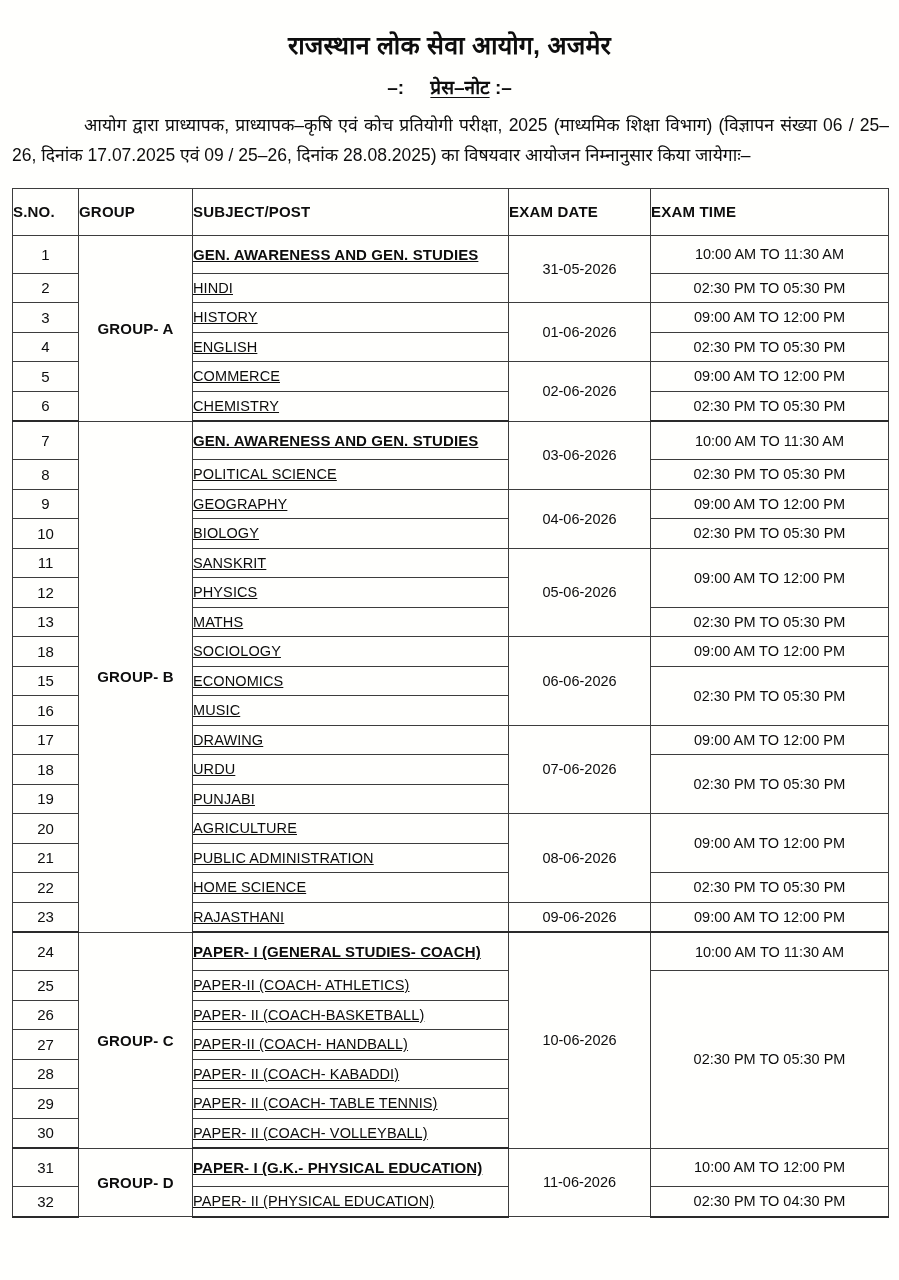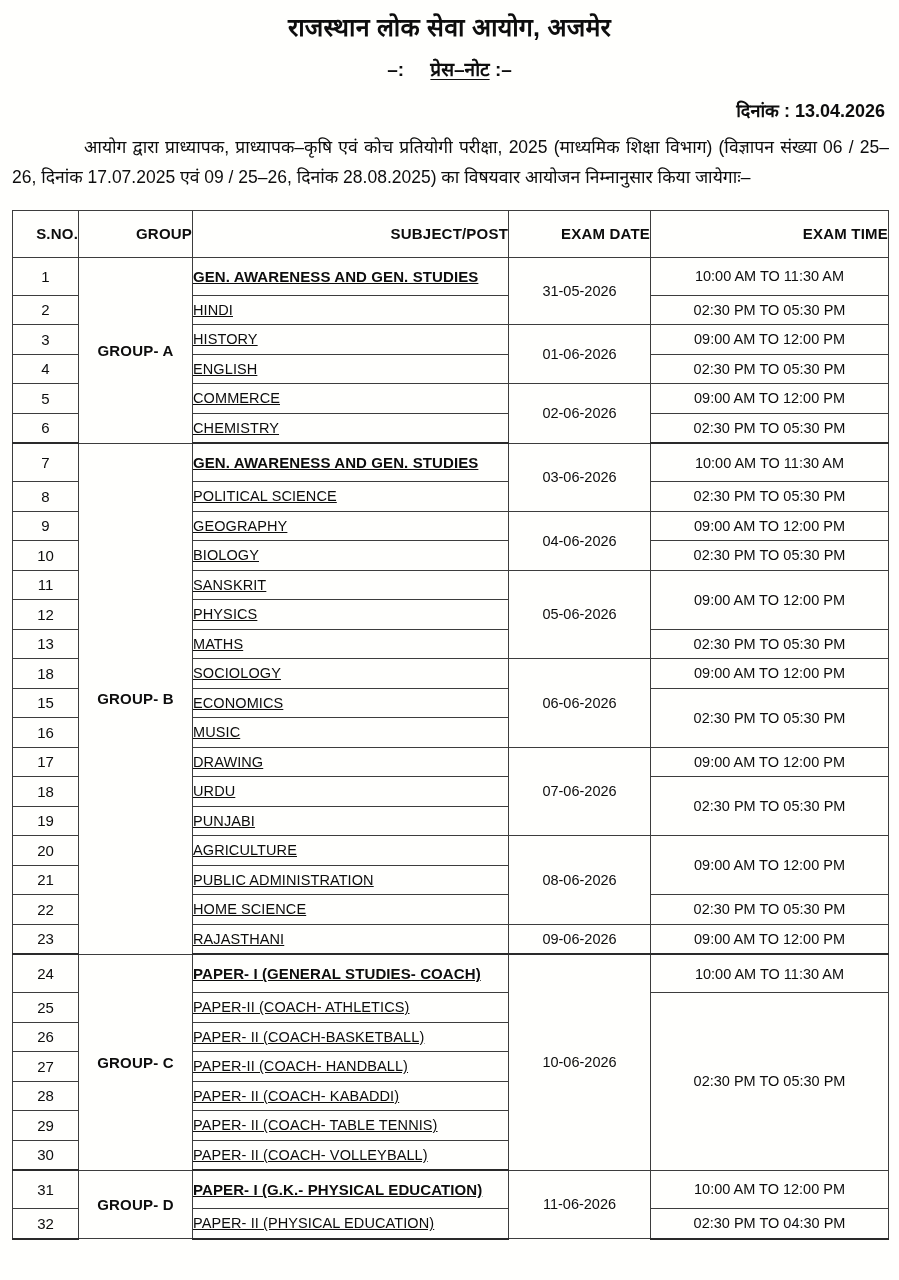"राजस्थान लोक सेवा आयोग, अजमेर" .hdr-title { padding-top: 14px -> 32px }
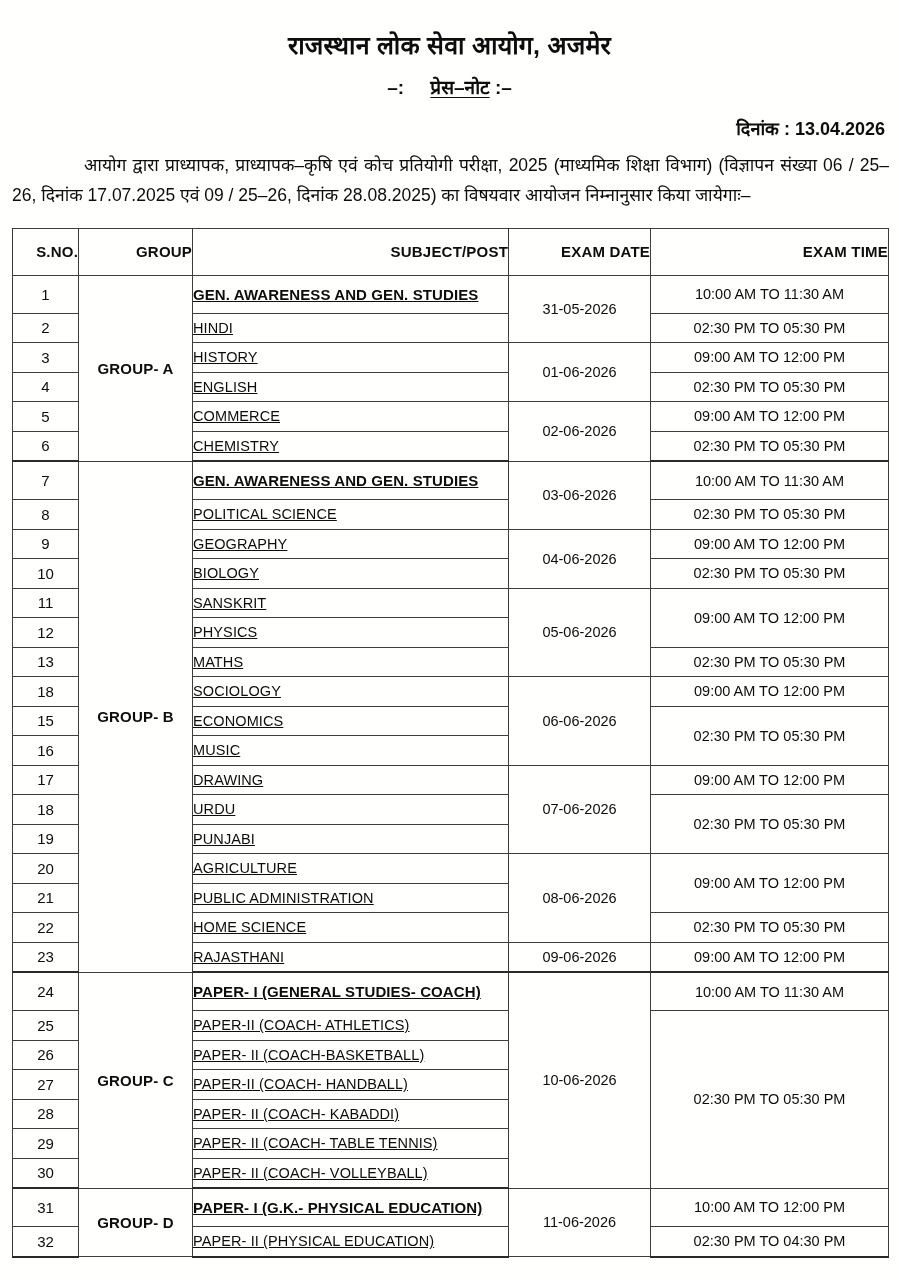"दिनांक : 13.04.2026" div.hdr-date { html: <div> <span>दिनांक :</span> <span>13.04.2026</span> </div> -> none }
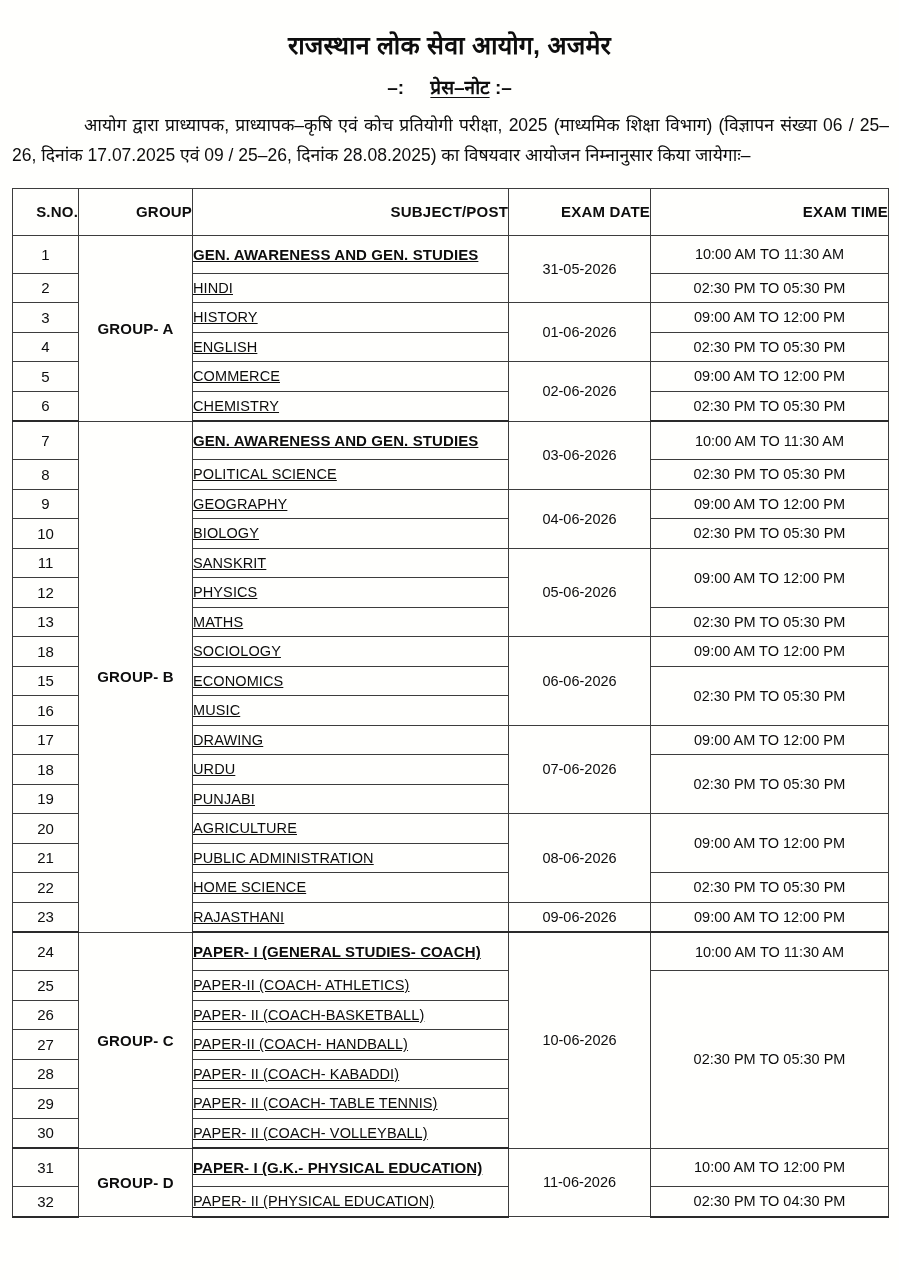"S.NO." thead th { text-align: right -> left }
